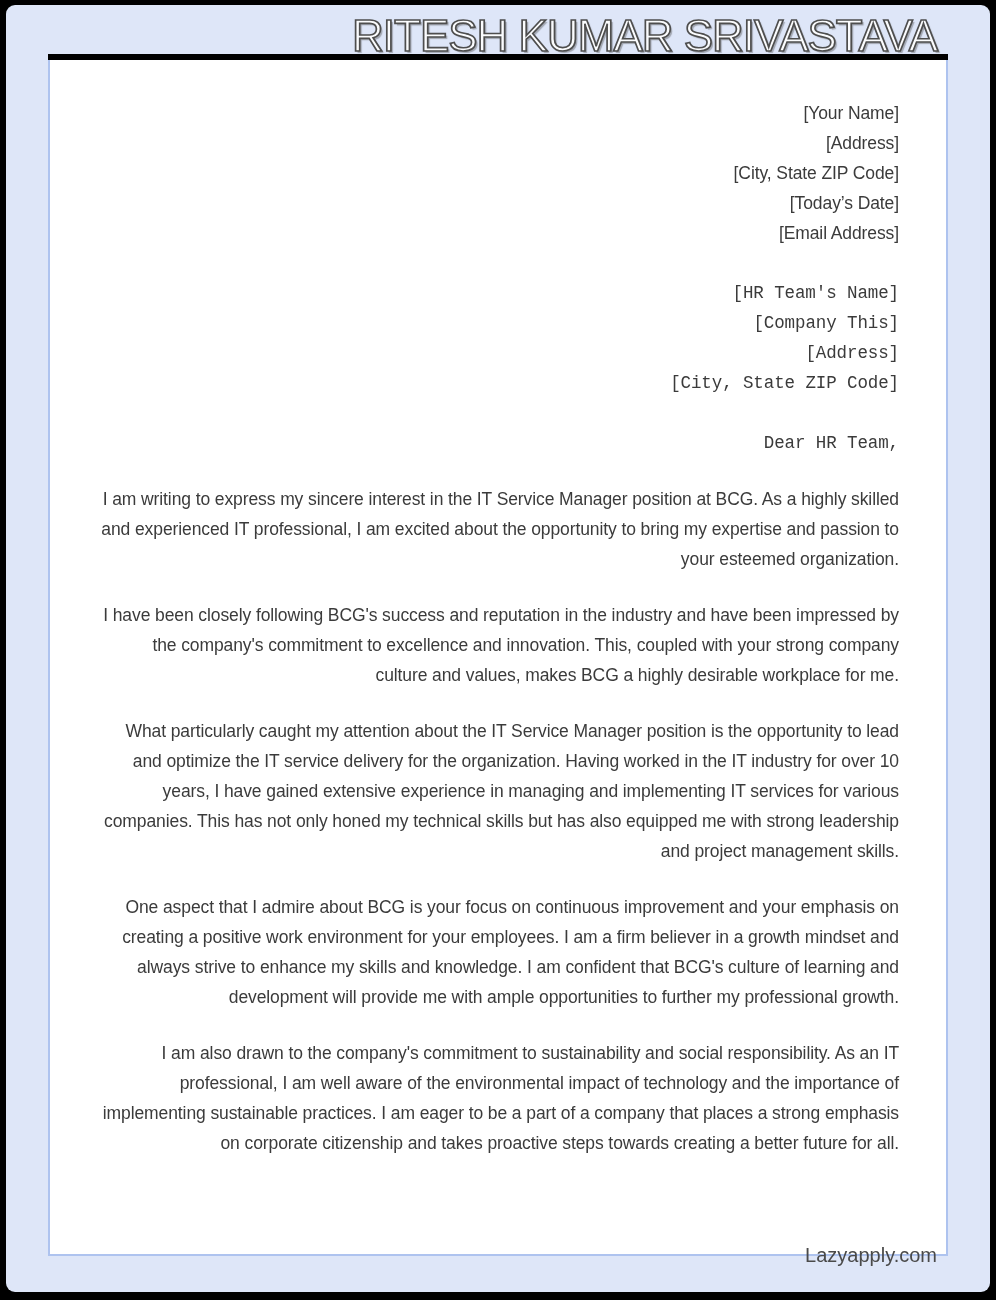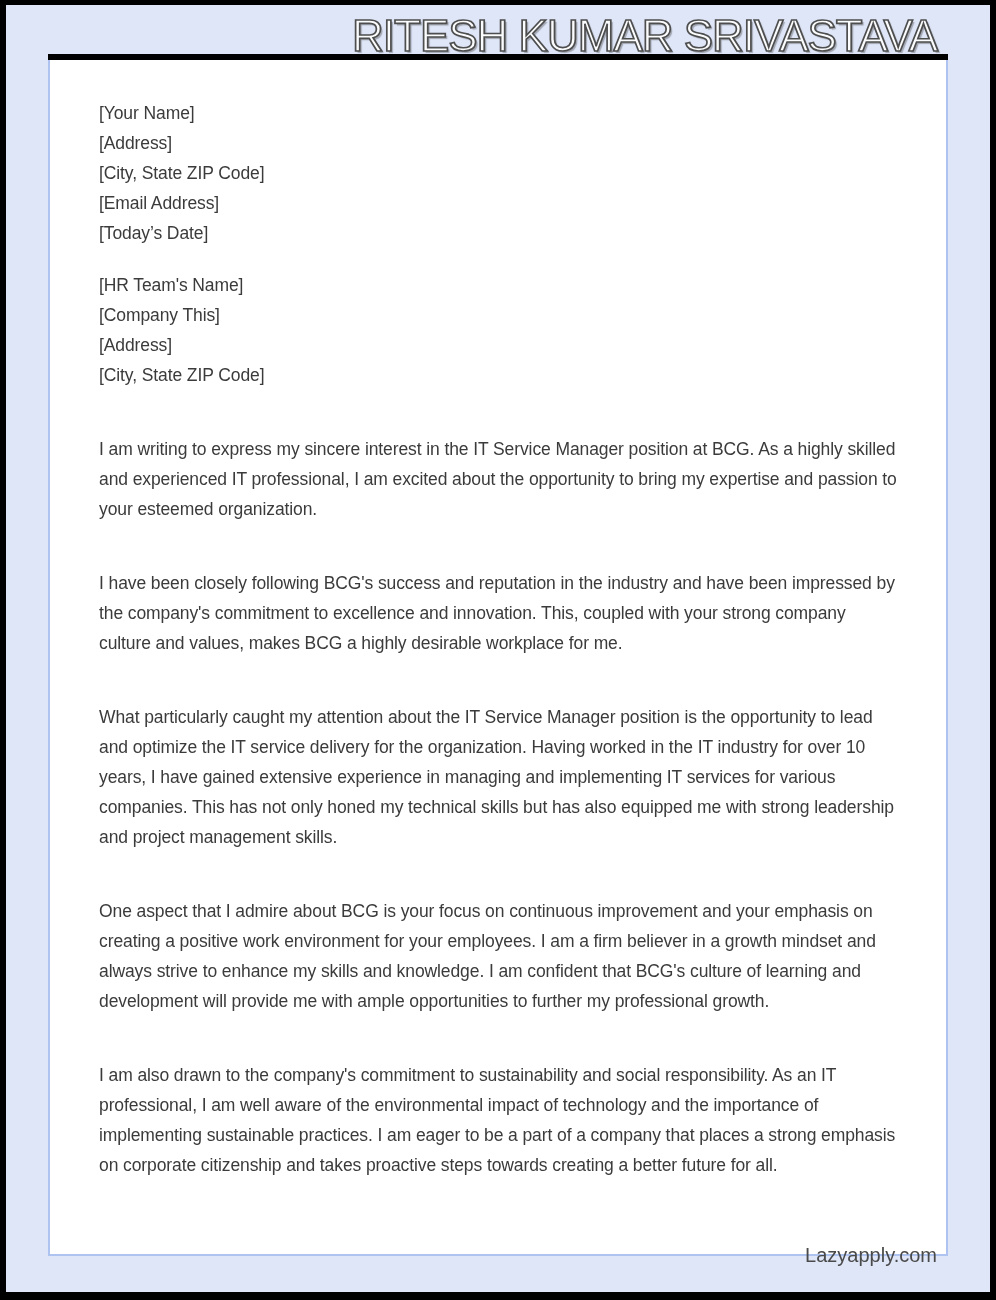"RITESH KUMAR SRIVASTAVA" .canvas { border-radius: none -> 9px }
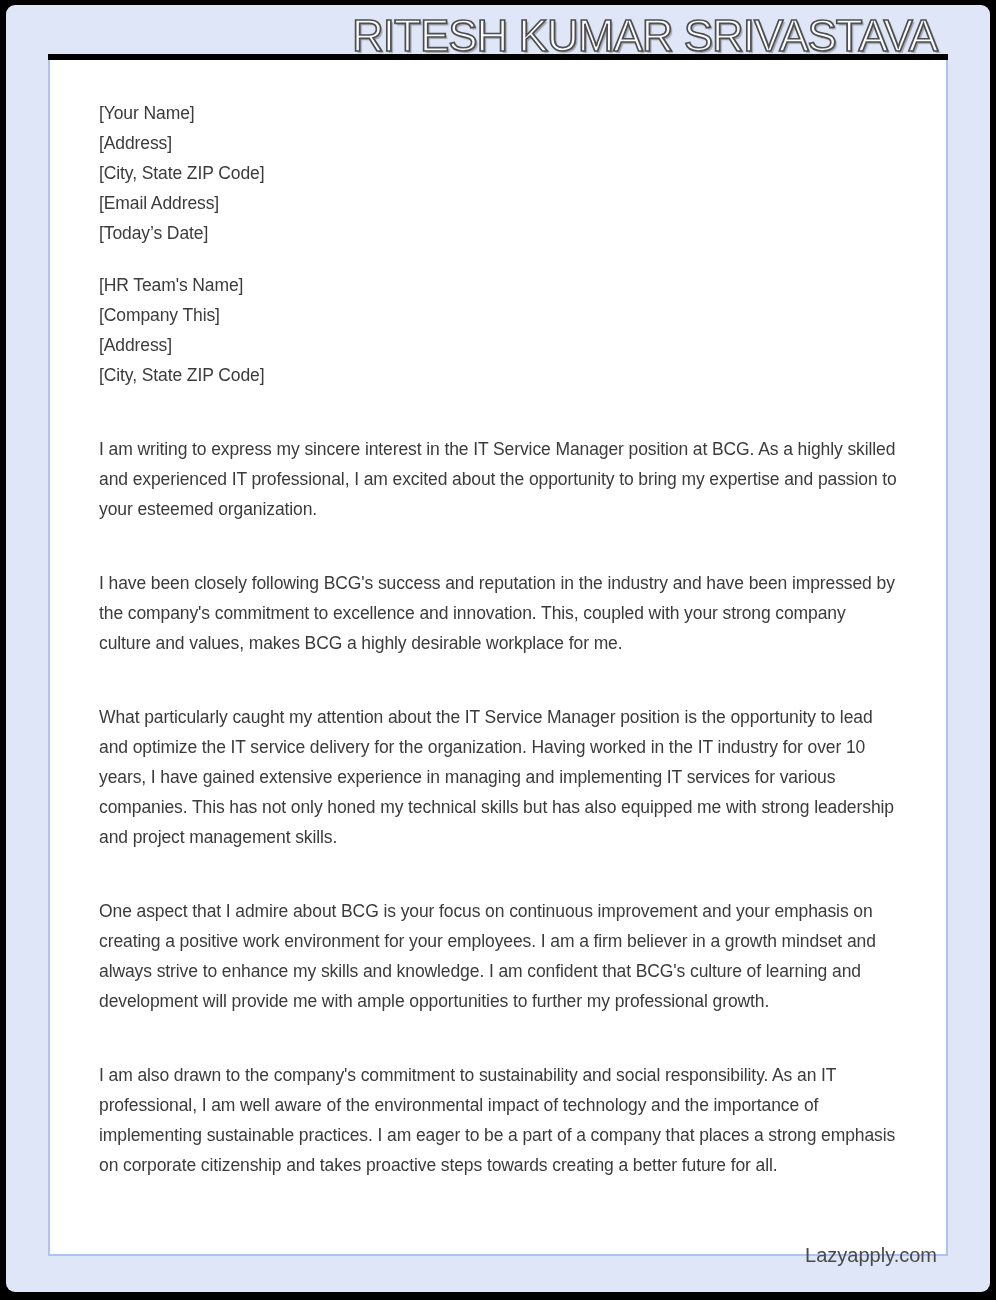"[Your Name]" .content { text-align: none -> right }
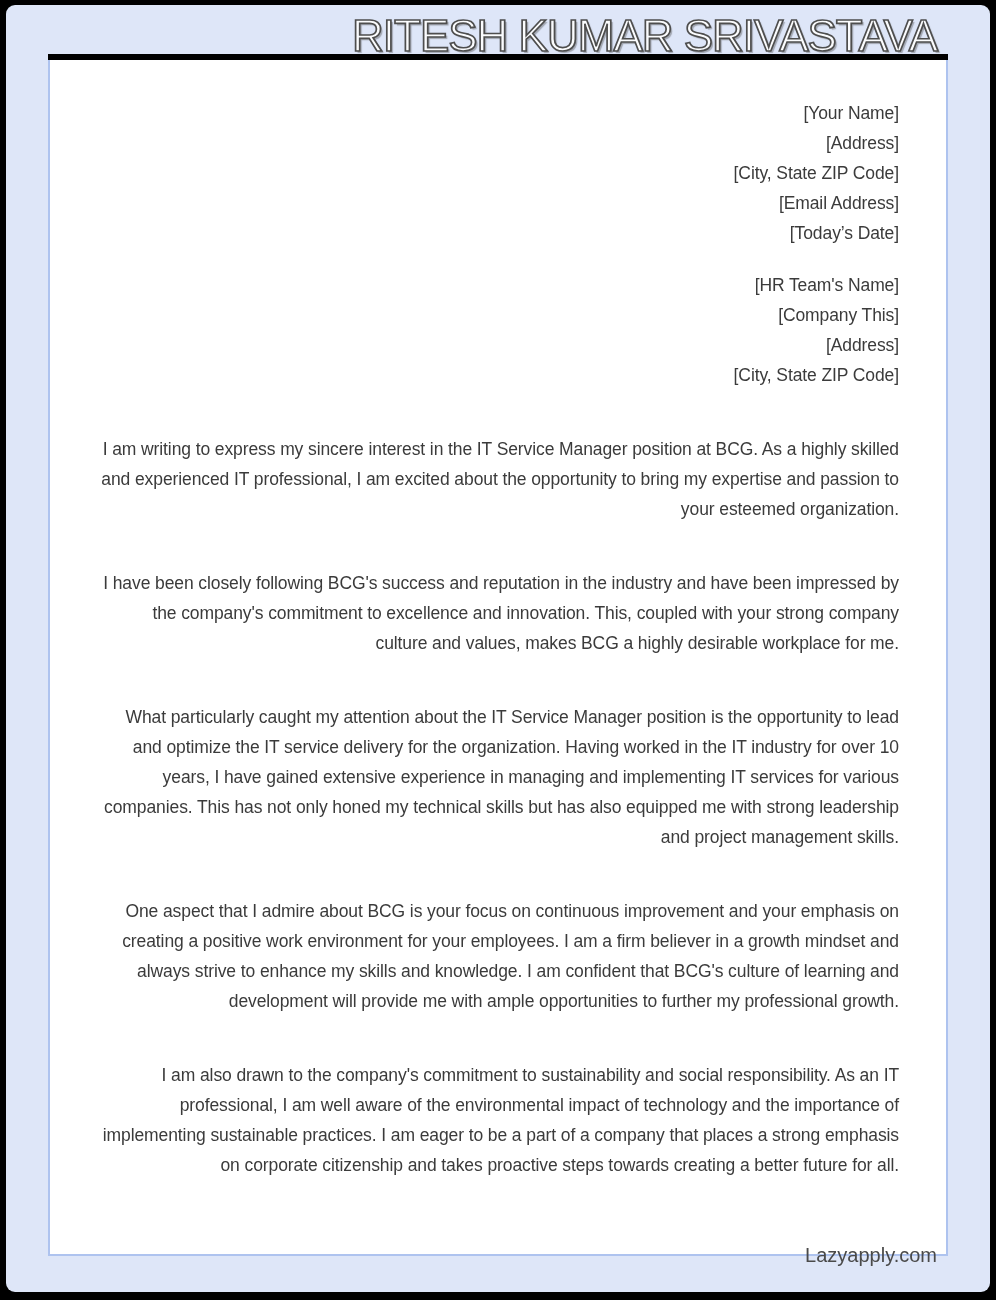"[Email Address]" div { order: before "[Today’s Date]" -> after "[Today’s Date]" }
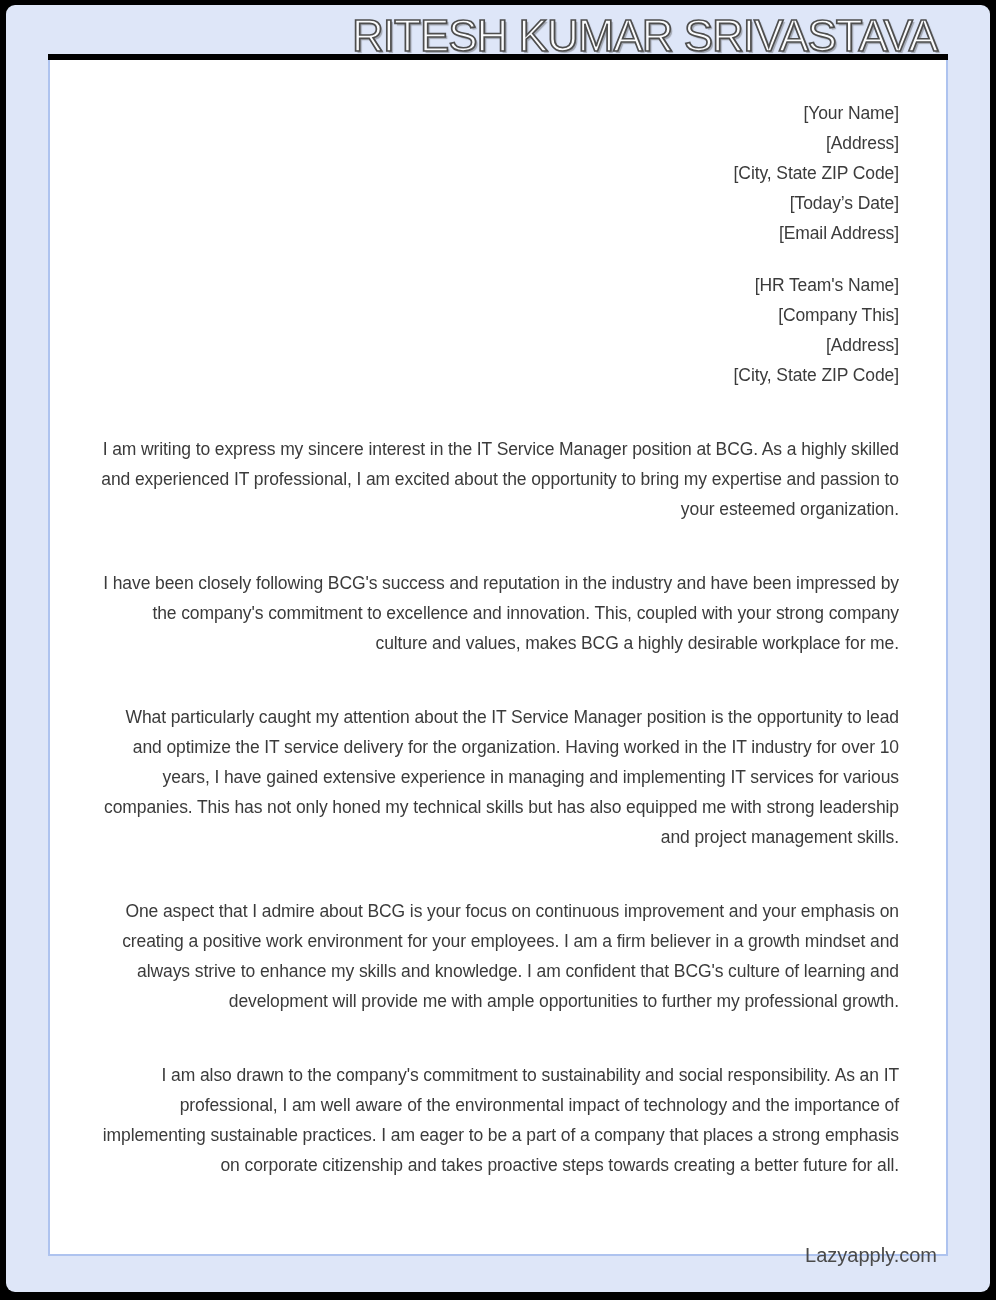"[HR Team's Name]" .content .block + .block { font-family: none -> Liberation Mono, monospace; margin-top: 22px -> 30px }
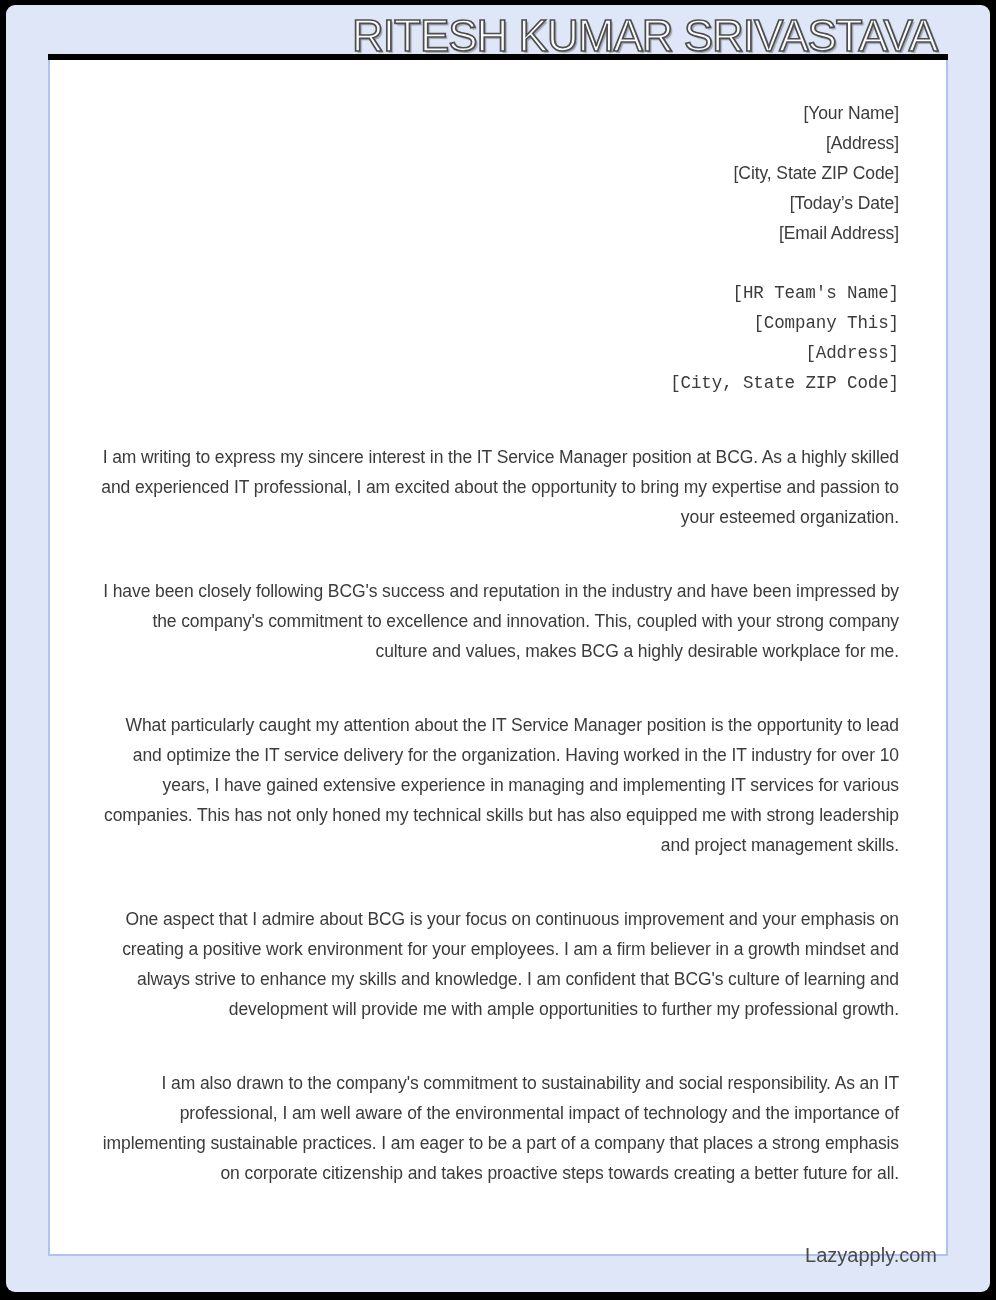"Dear HR Team," div.block { html: none -> <div>Dear HR Team,</div> }
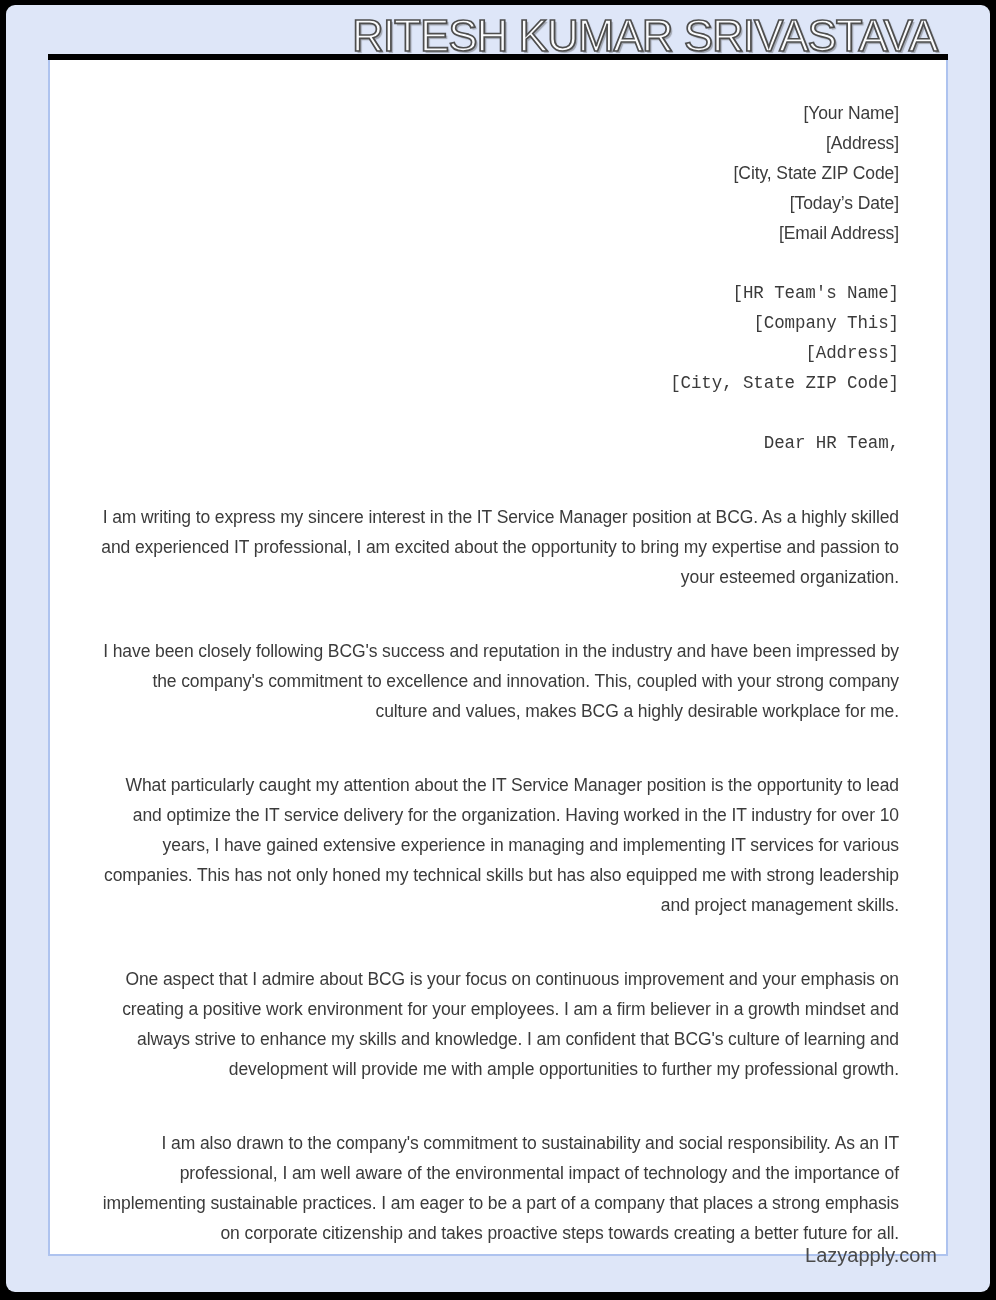"I am writing to express" .content p.para { margin: 44px 0 0 0 -> 26px 0 0 0 }
